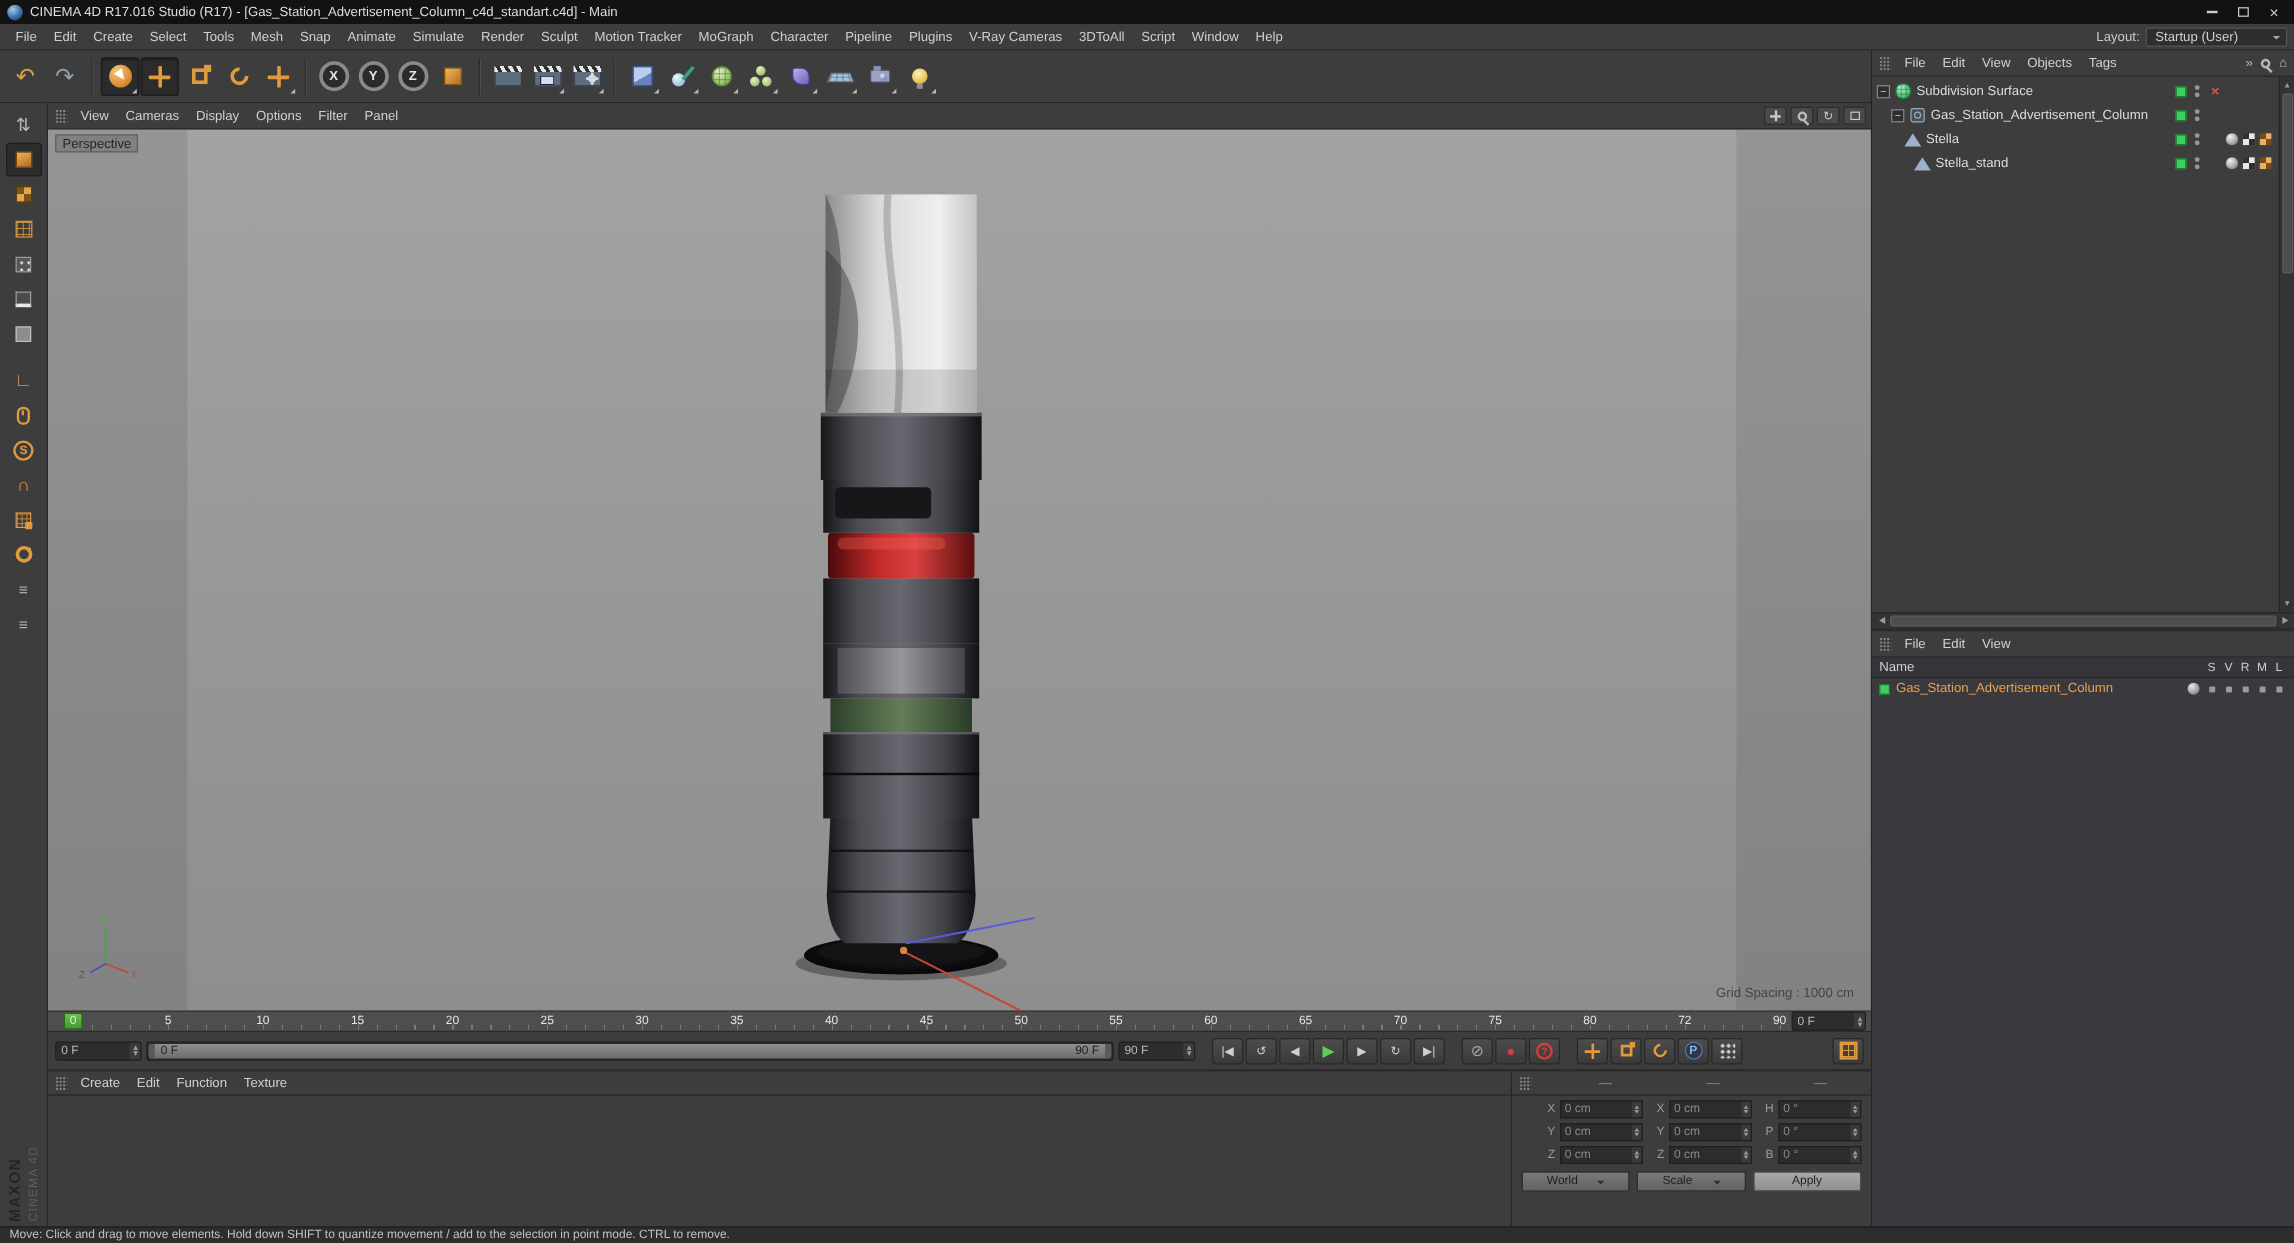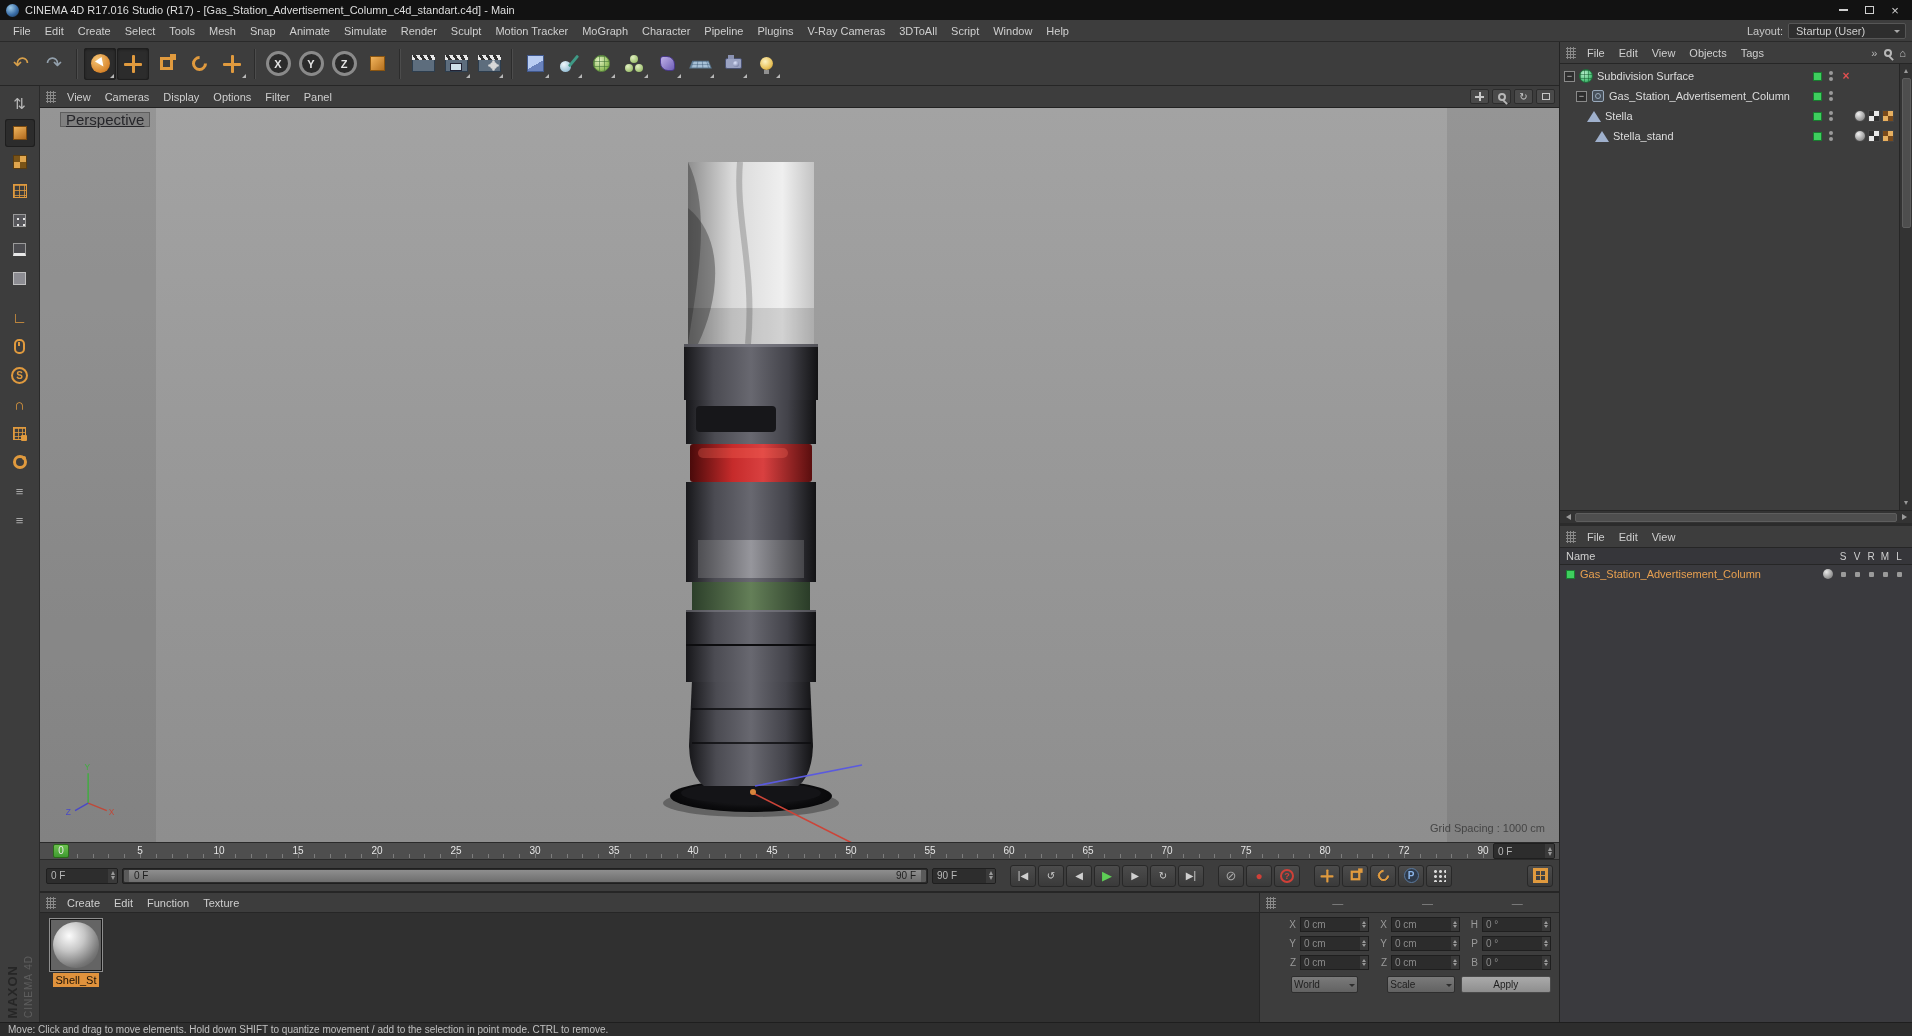"Perspective" .persp-chip { font-size: 15px -> 11px; left: 20px -> 6px; text-decoration: underline -> none }
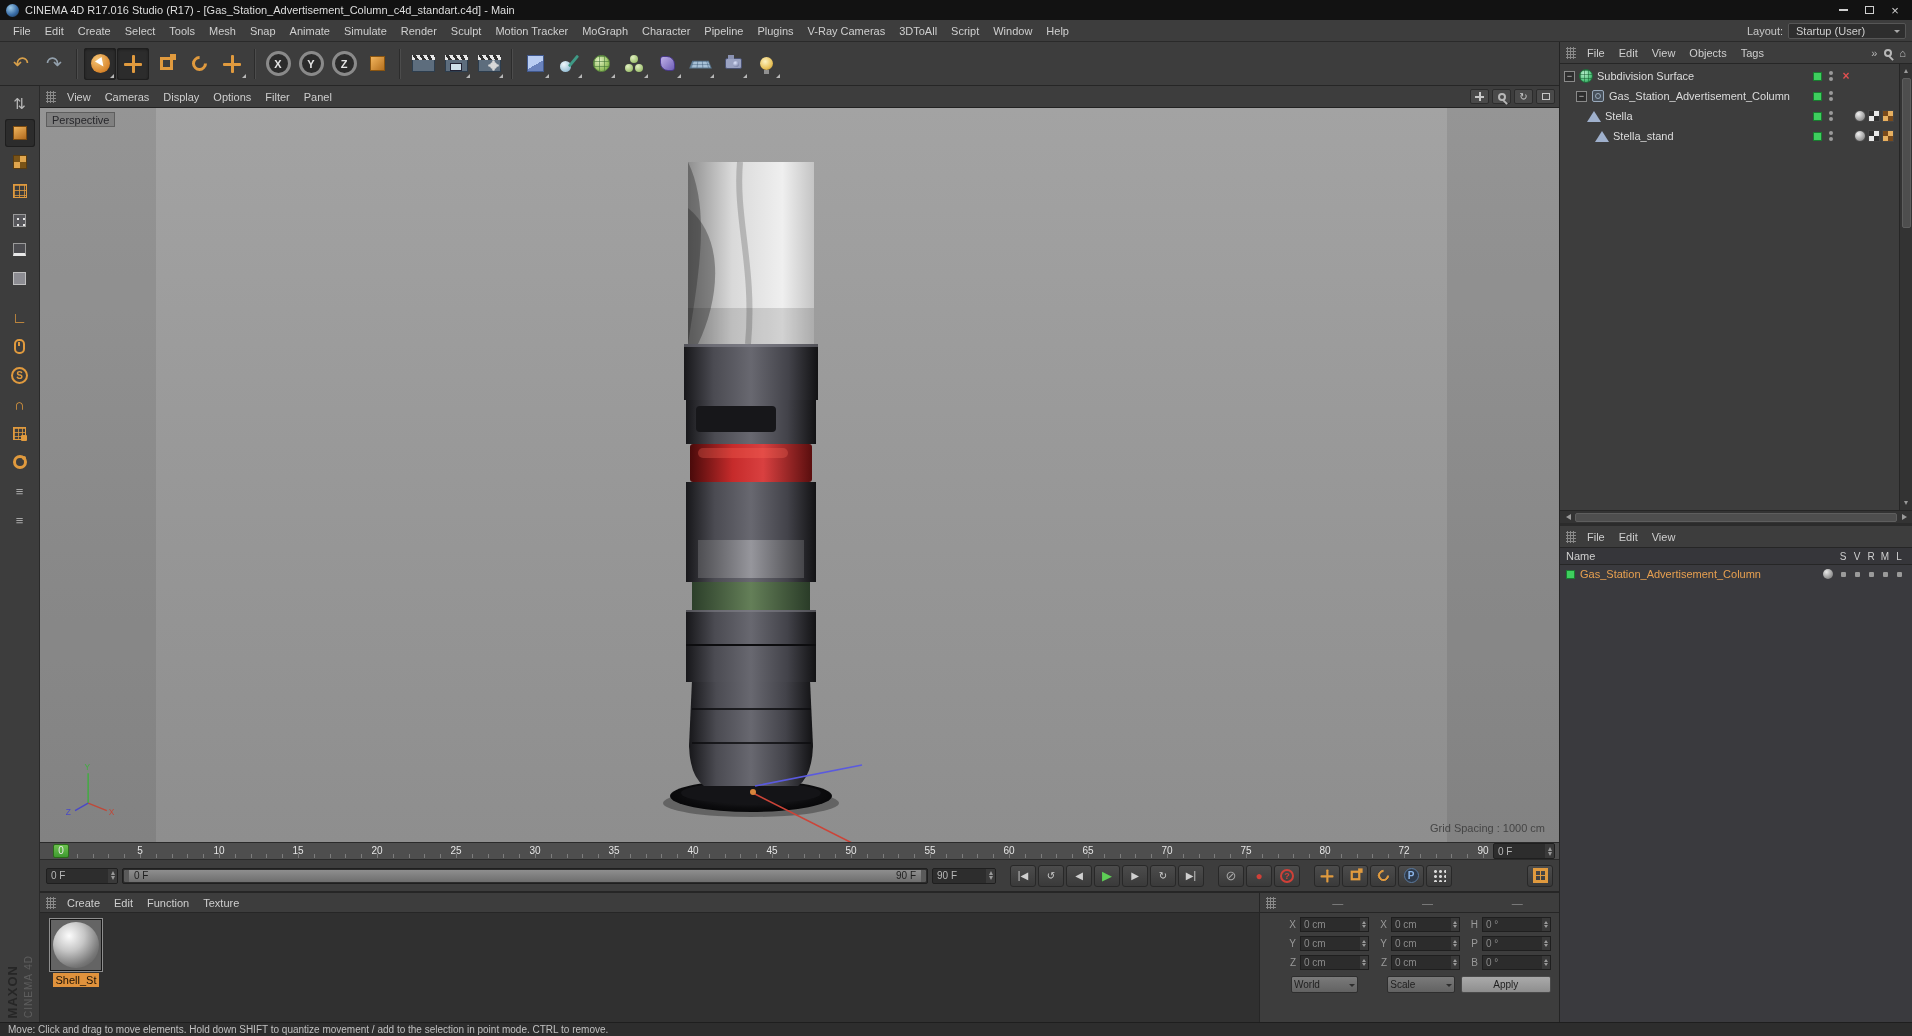"Shell_St" div.mat-content { html: <div> <div> <div> <div></div> </div> <div>Shell_St</div> </div> </div> -> none }
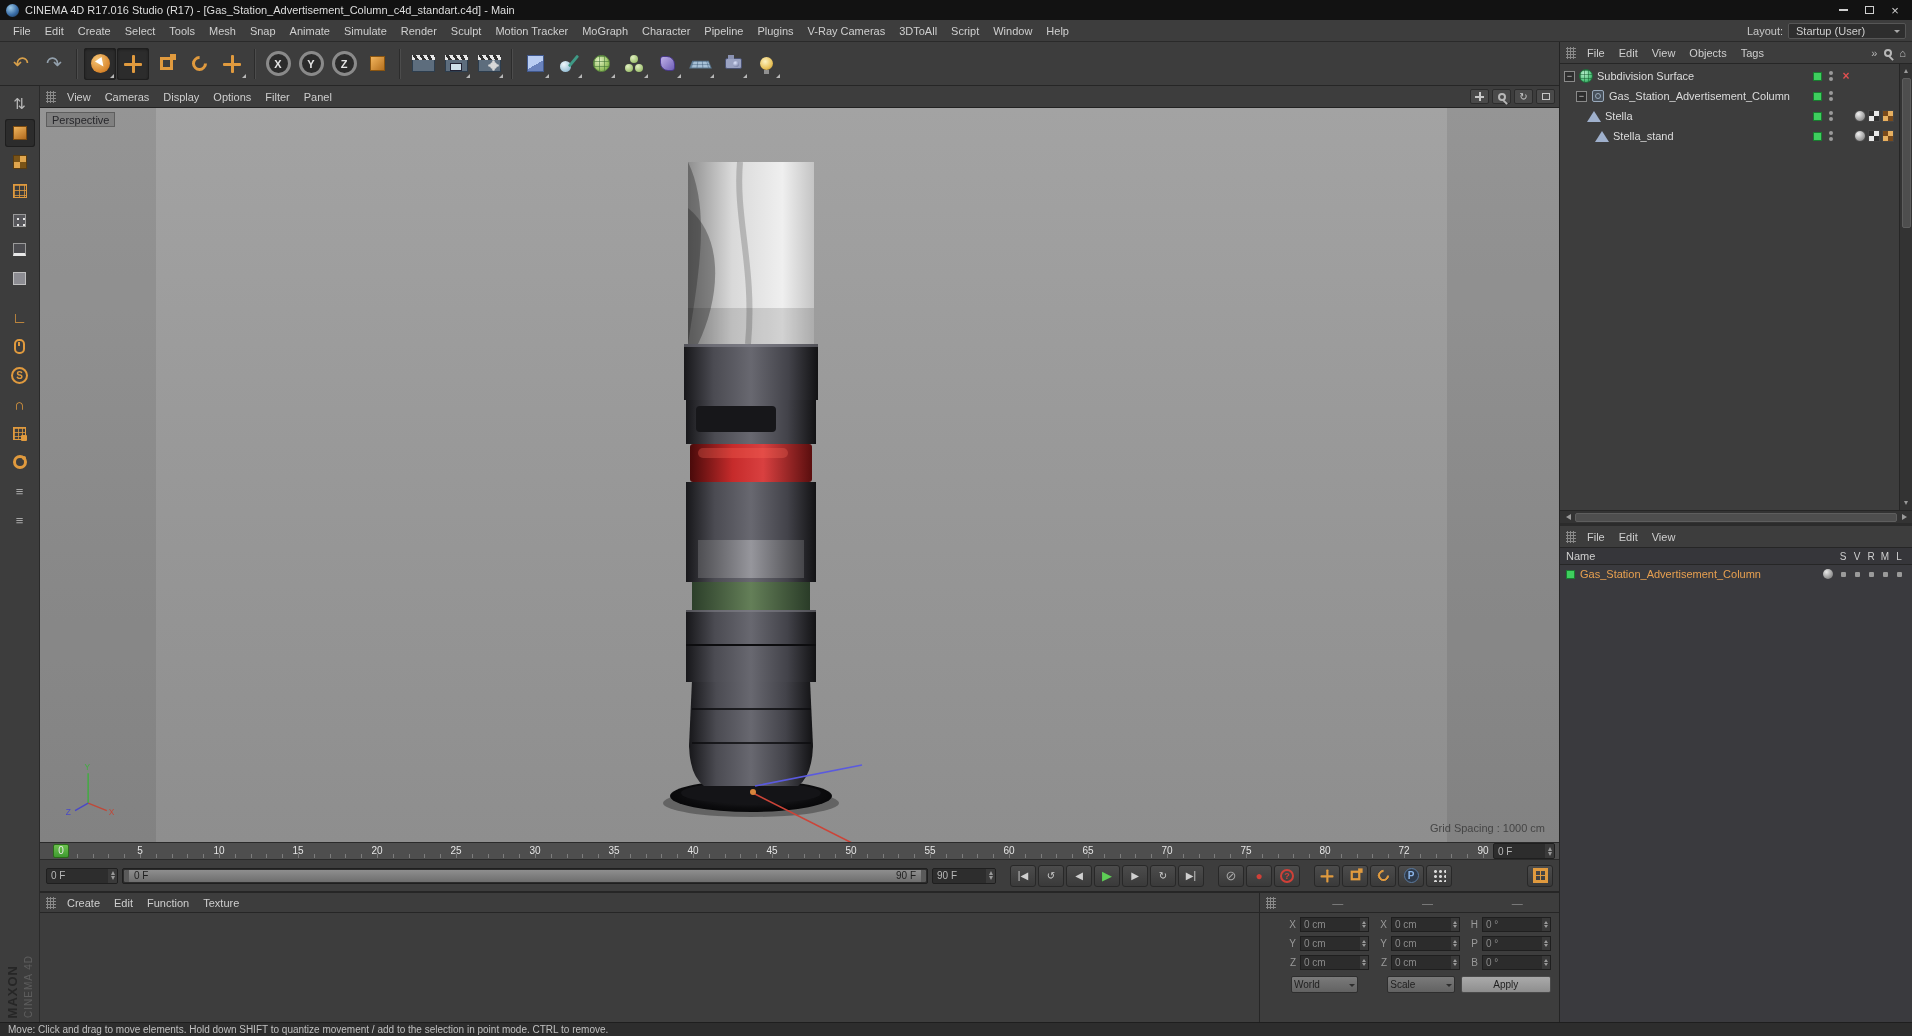"World" .dropdown { margin-left: 23px -> none; padding: 0 2px -> 0 20px }
